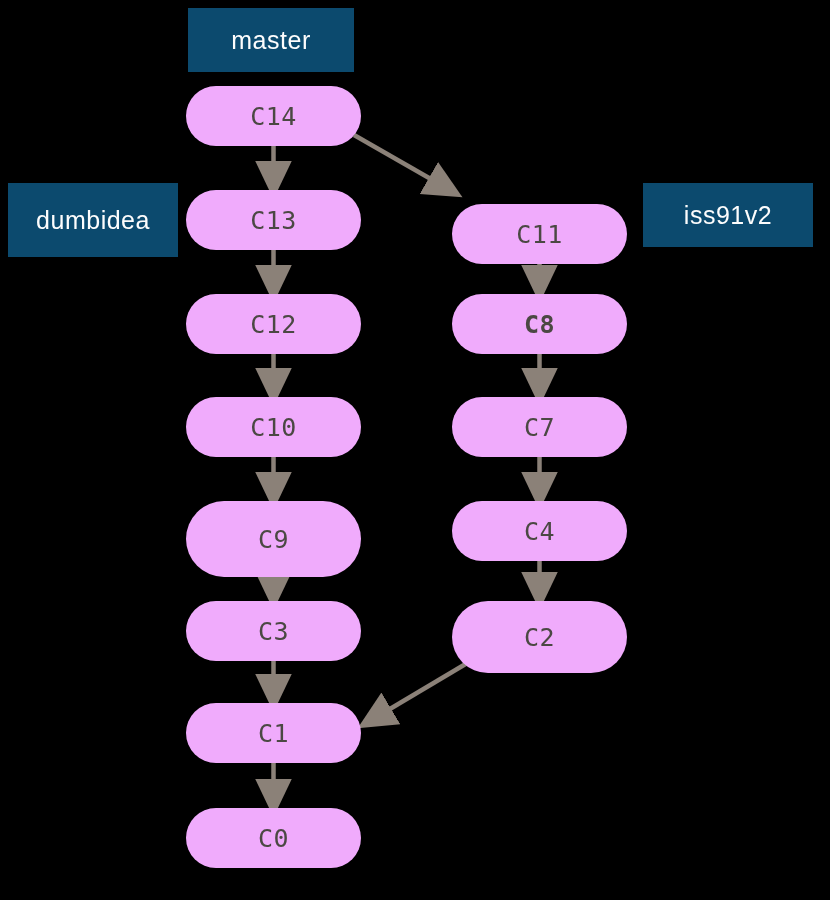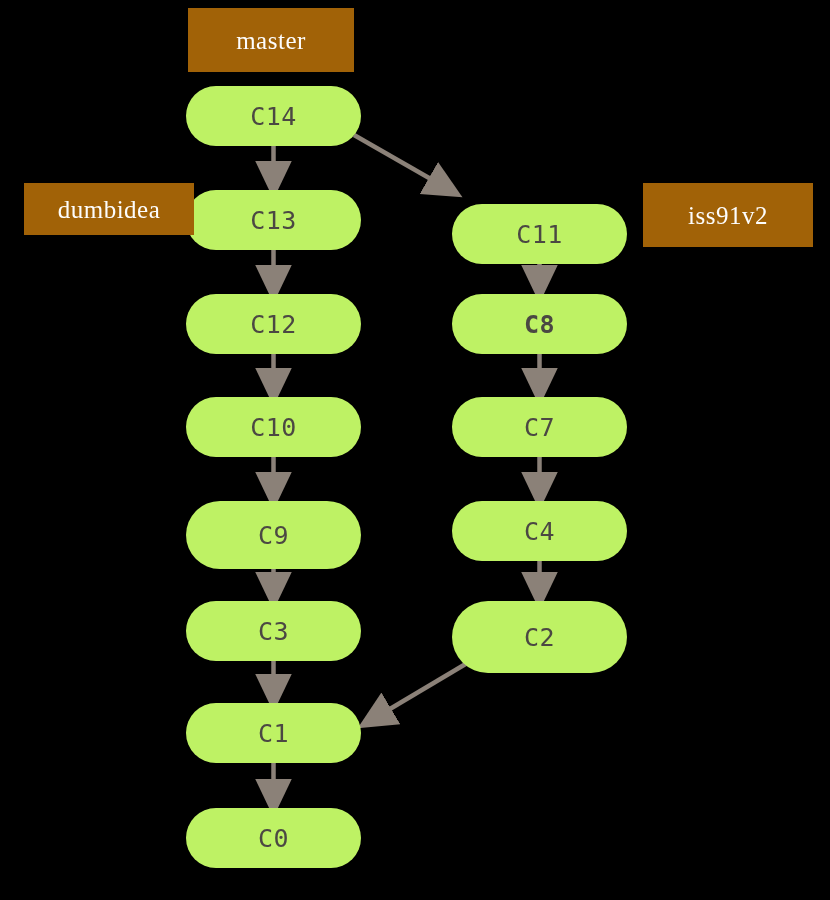"master" .branch-label { background: #a16207 -> #0c4a6e; font-family: Liberation Serif, serif -> Liberation Sans, sans-serif }
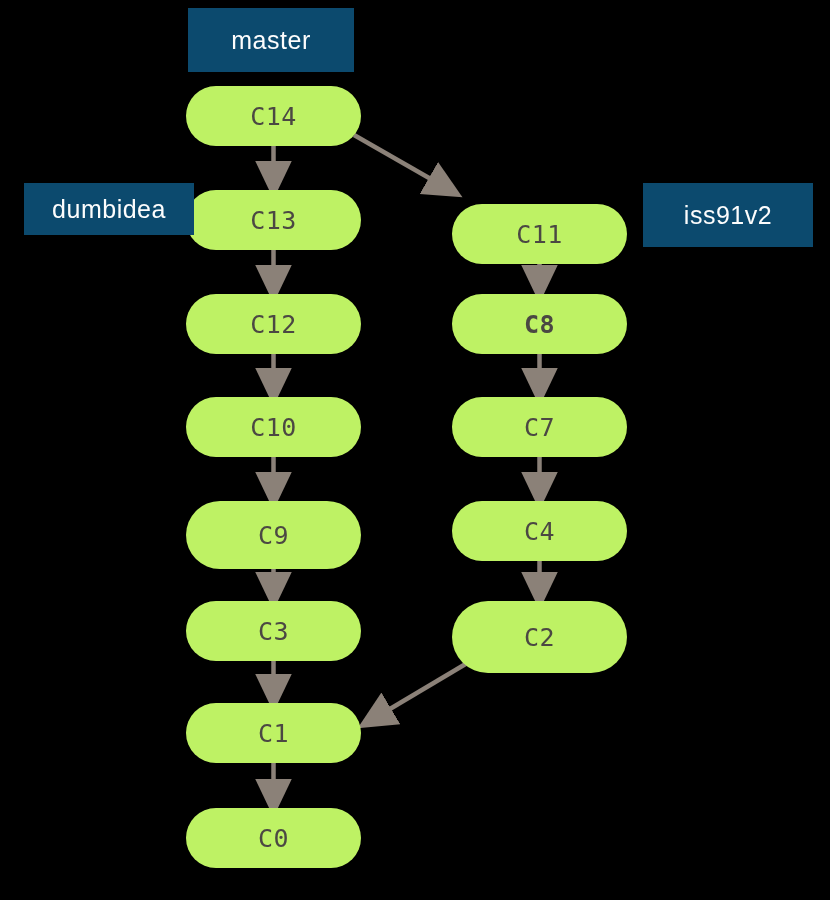"C14" .commit-node { background: #bef264 -> #f0abfc }
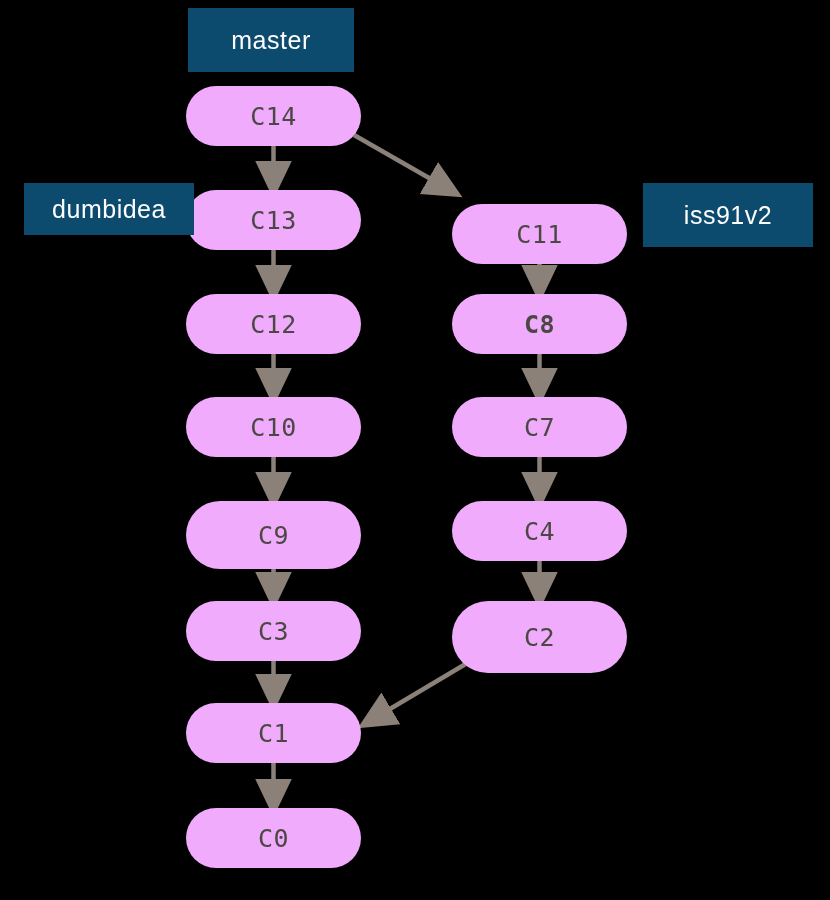"dumbidea" div.branch-label { height: 52px -> 74px; left: 24px -> 8px }
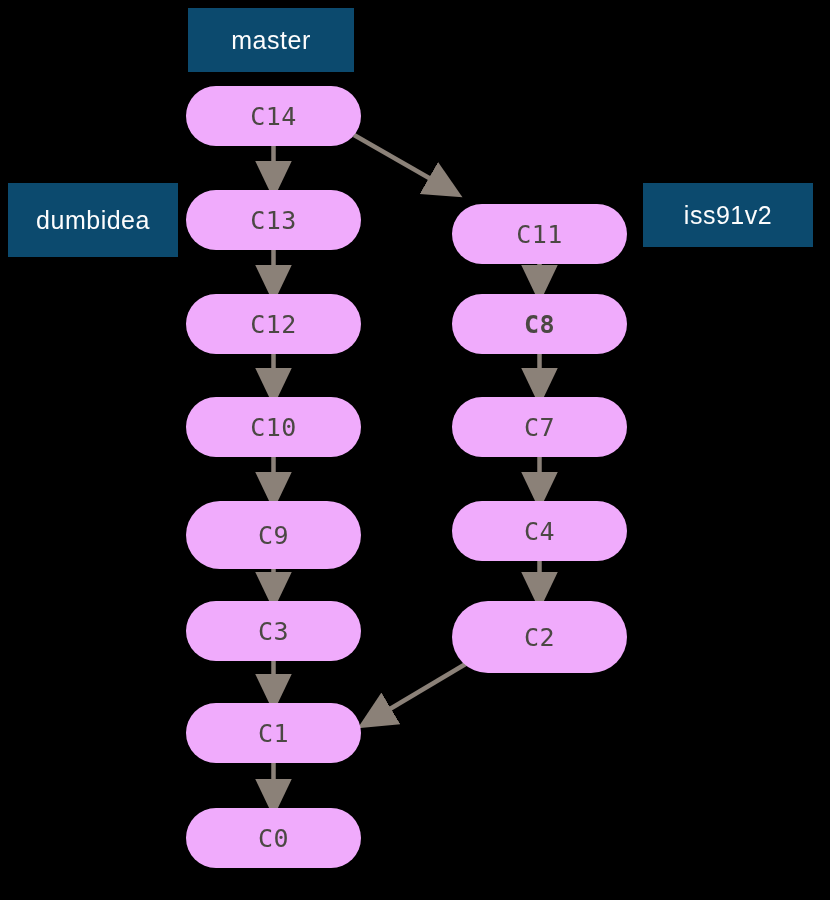"C9" div.commit-node { height: 68px -> 76px }
